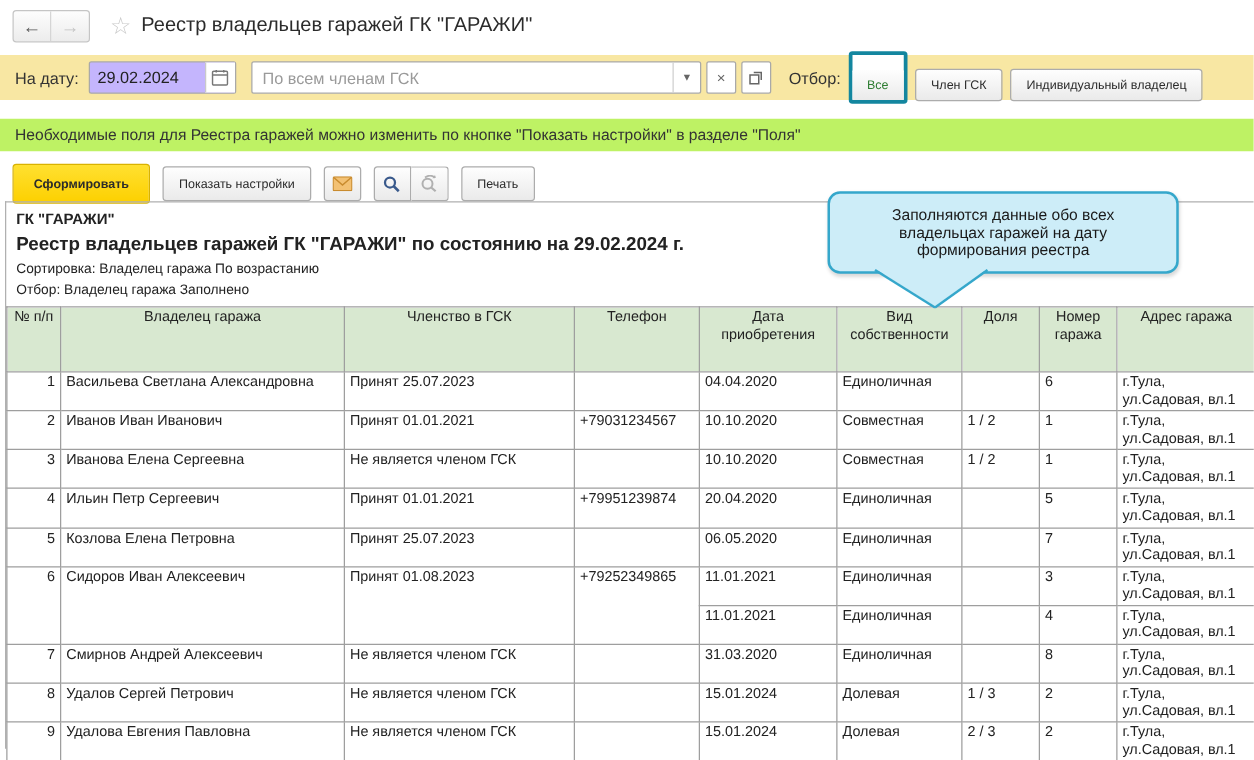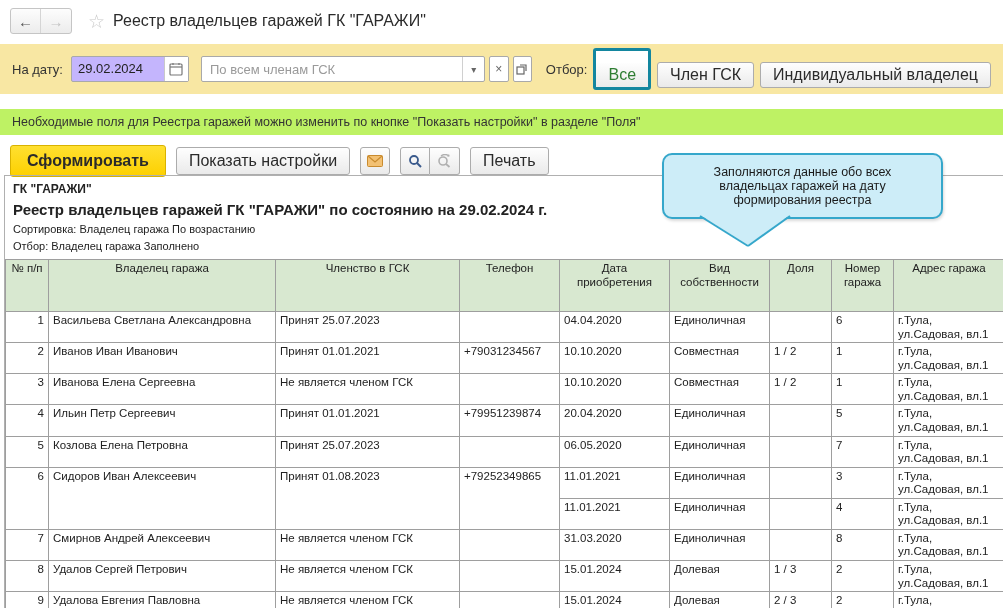"На дату:" .filter-bar { height: 50px -> 36px }
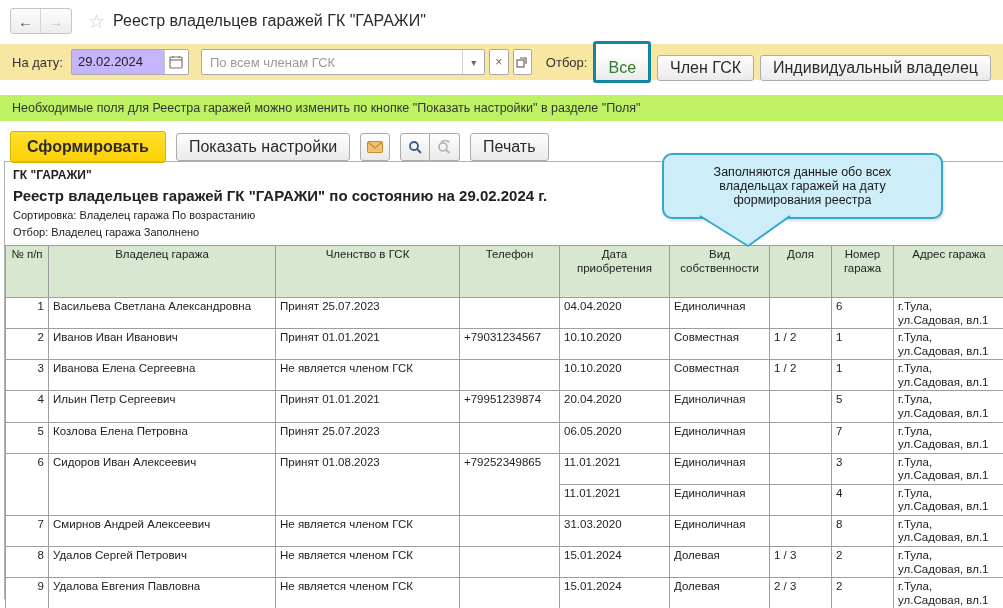"Все" .btn { font-size: 16px -> 10px }
